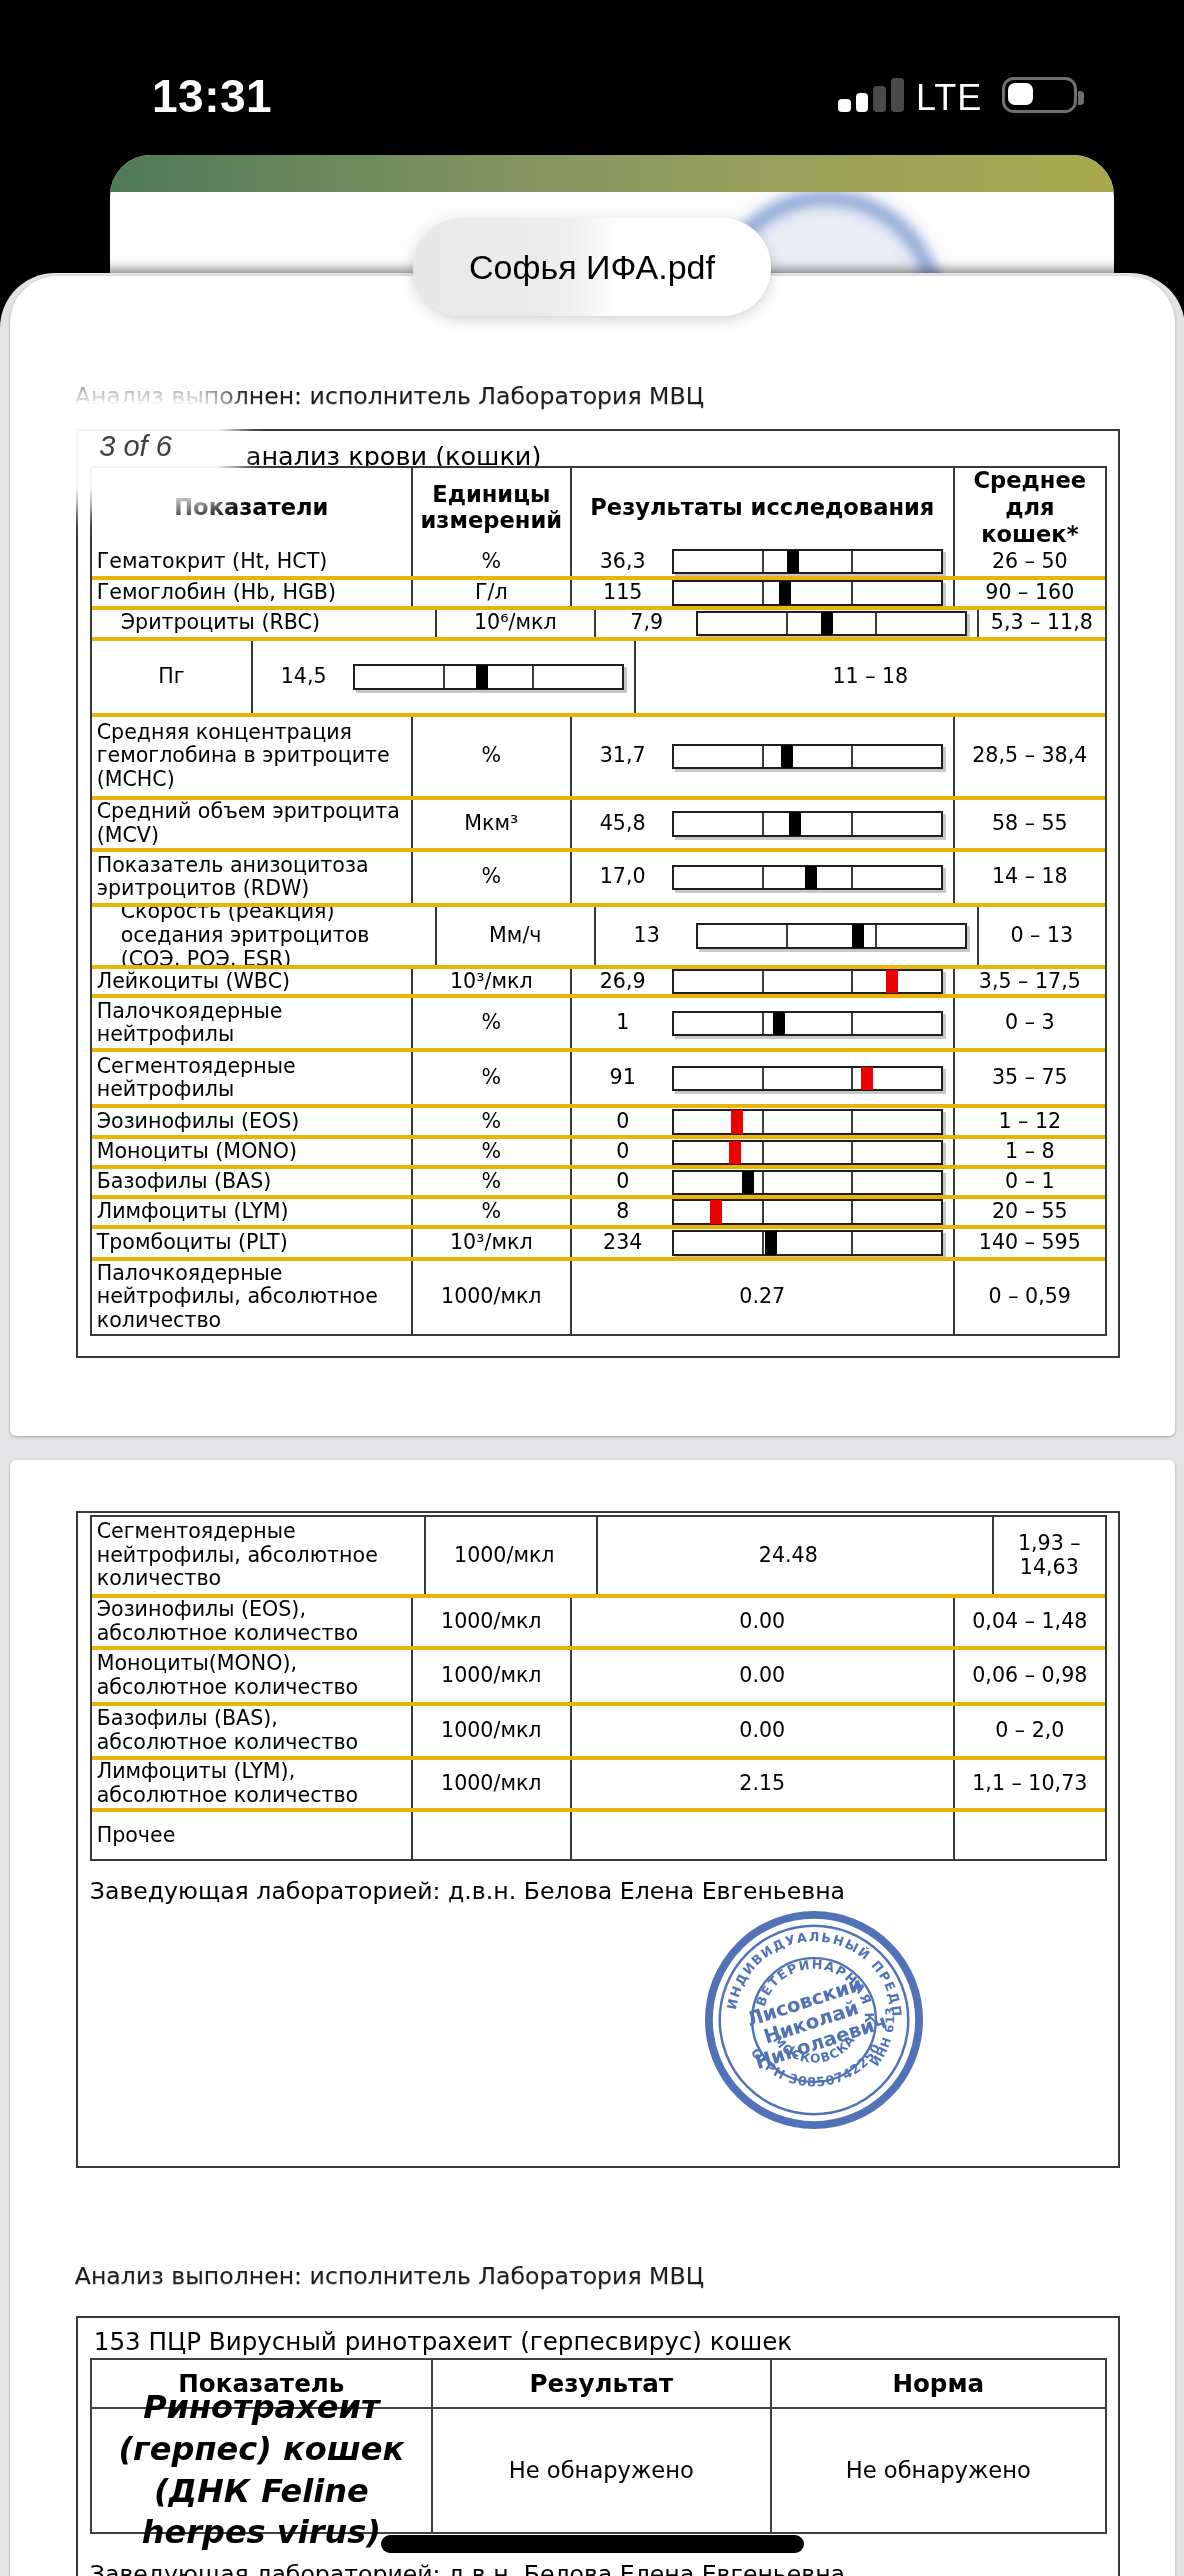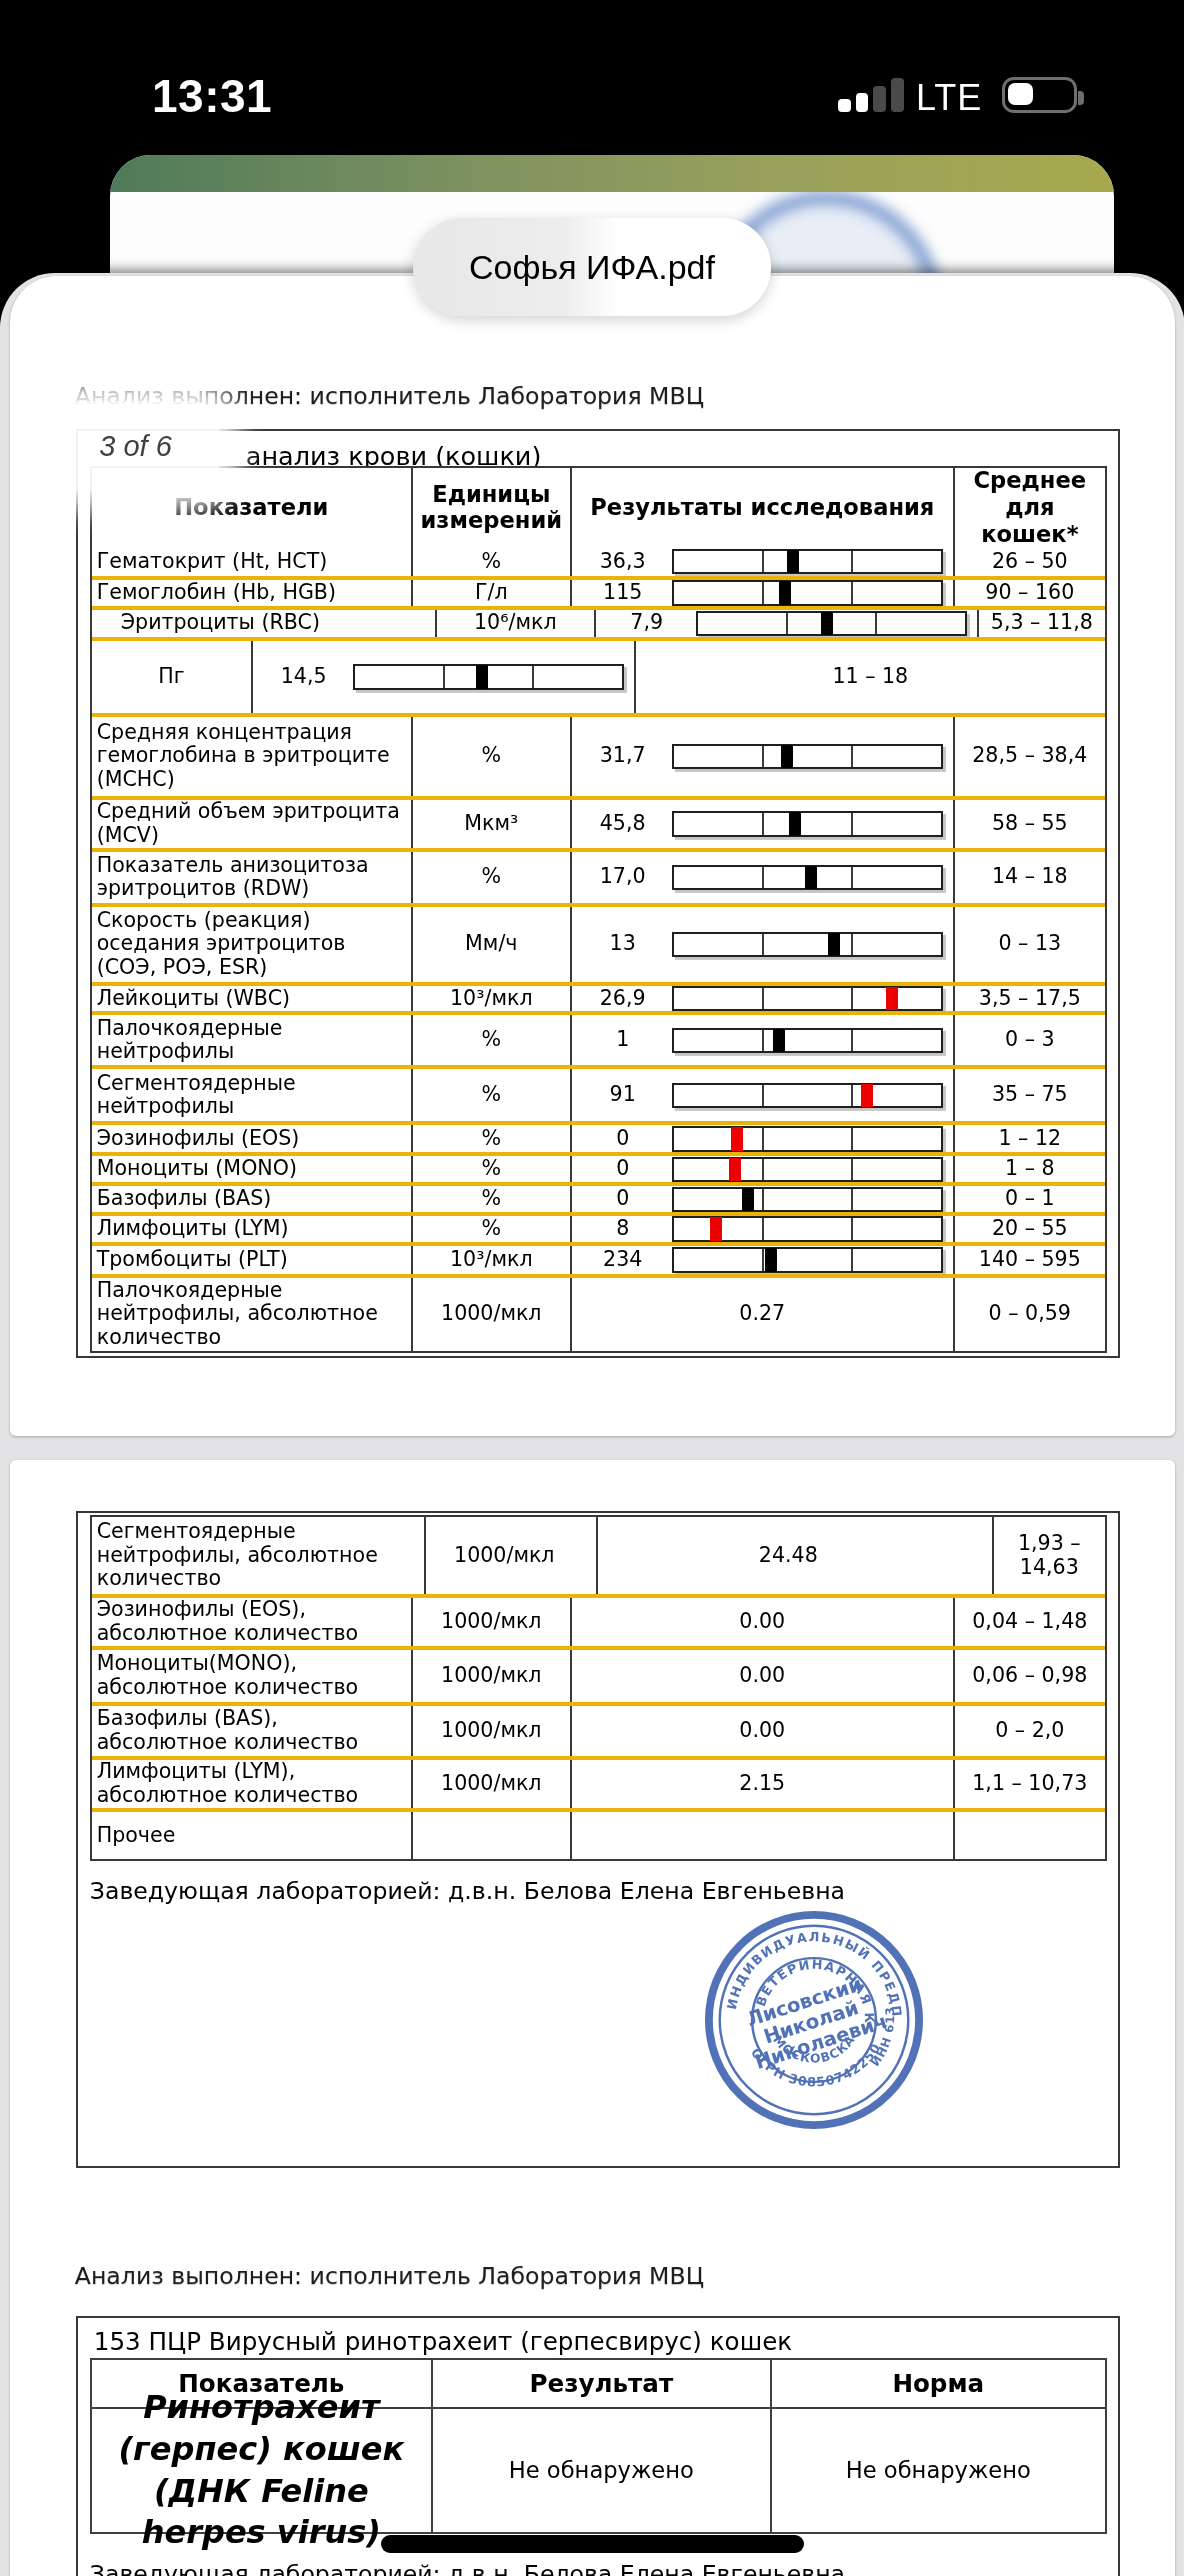"Скорость (реакция) оседания эритроцитов" div.t-row { height: 79px -> 62px; padding-left: none -> 24px }
